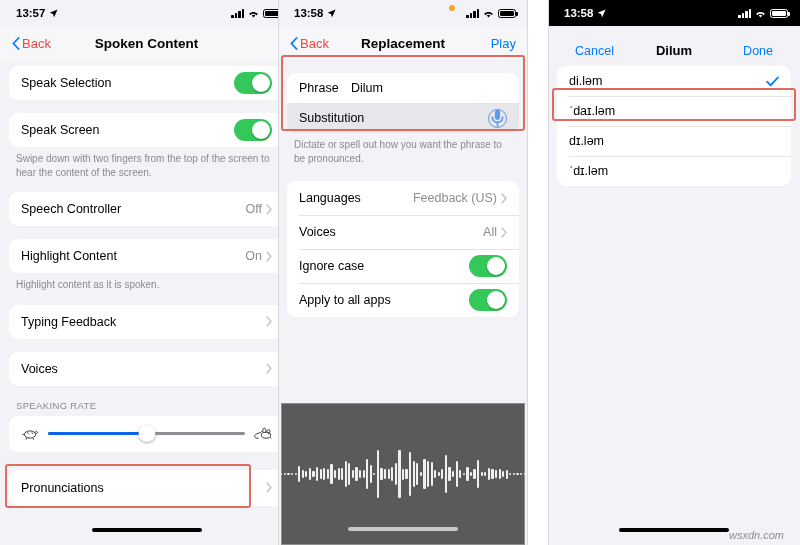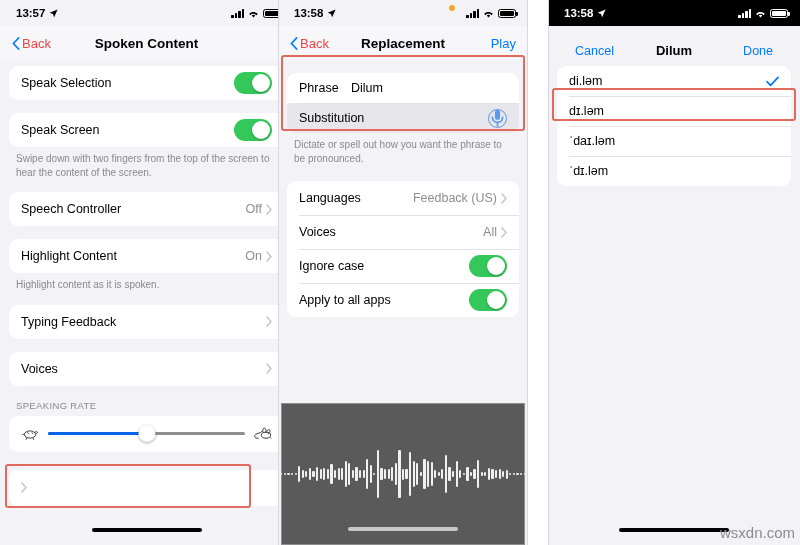"dɪ.ləm" div.row { order: before "ˈdaɪ.ləm" -> after "ˈdaɪ.ləm" }
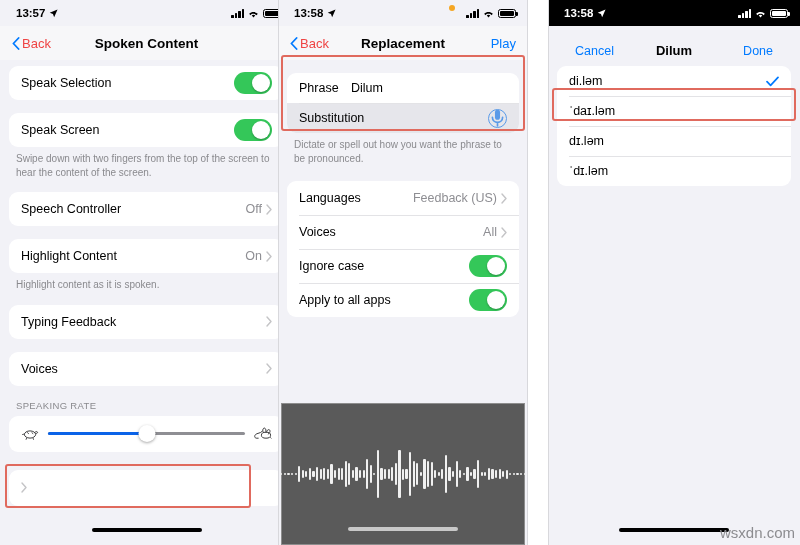"Pronunciations" span.label { html: none -> <span>Pronunciations</span> }
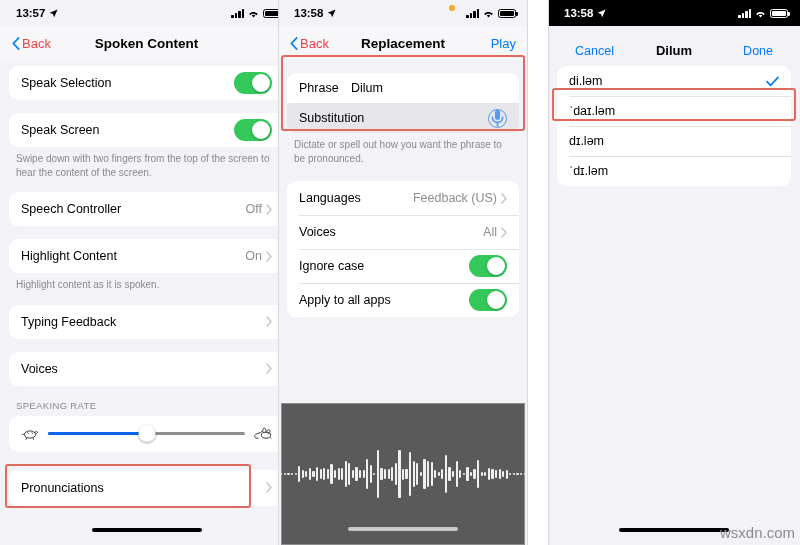"wsxdn.com" .watermark { font-size: 15px -> 11px; font-style: none -> italic; right: 5px -> 16px }
